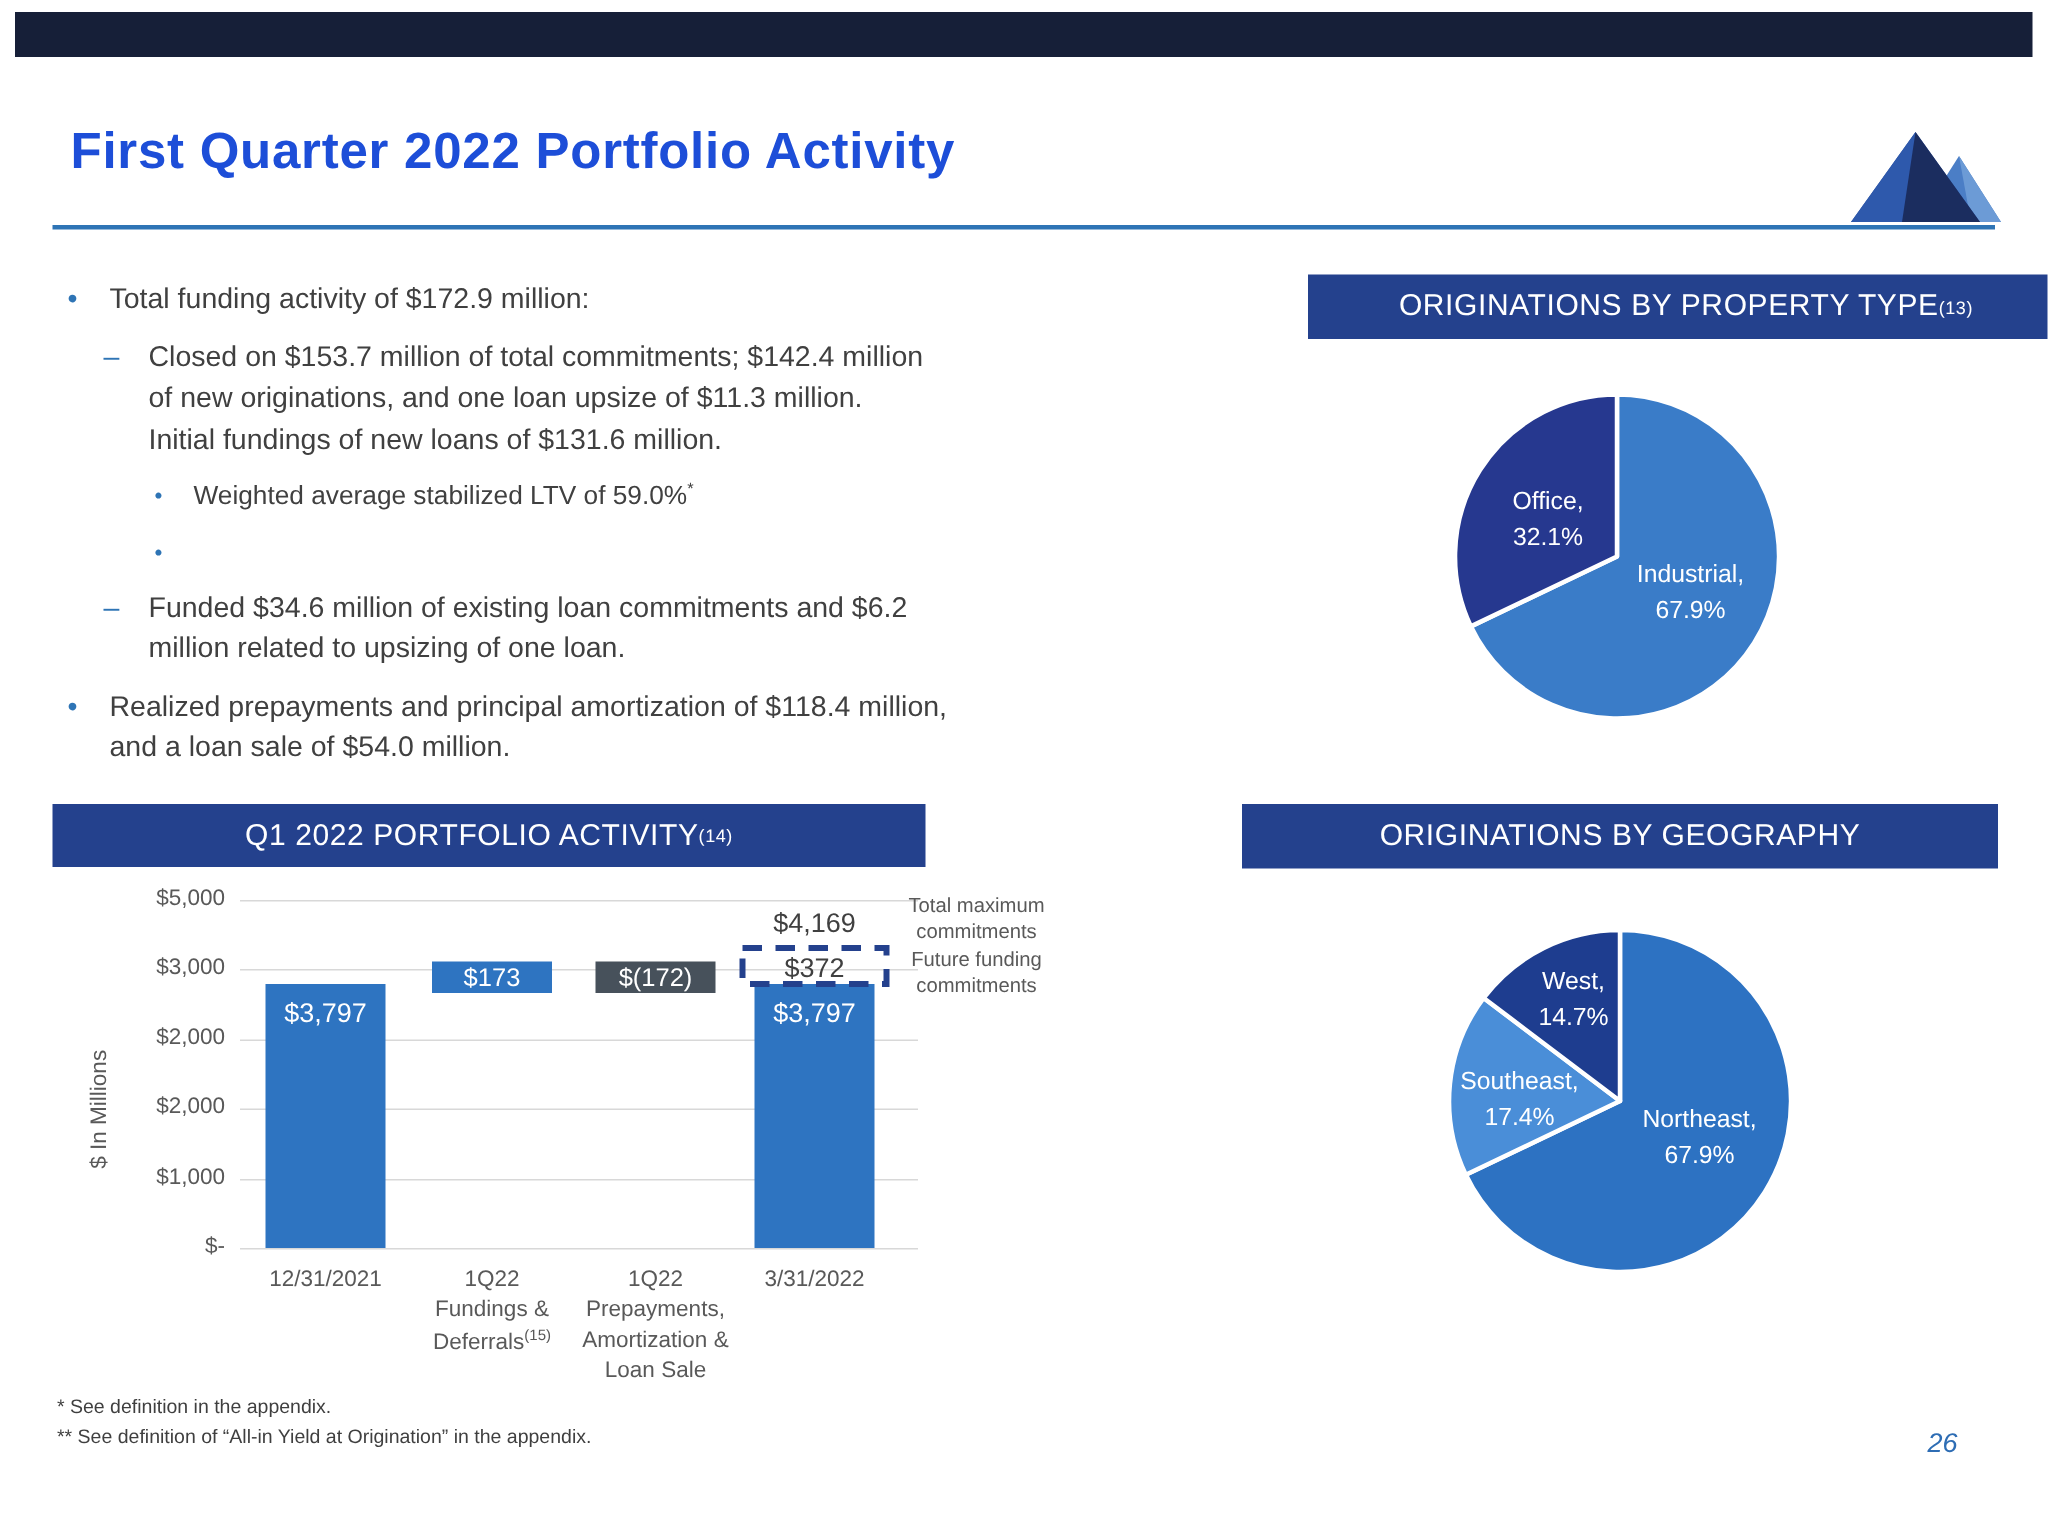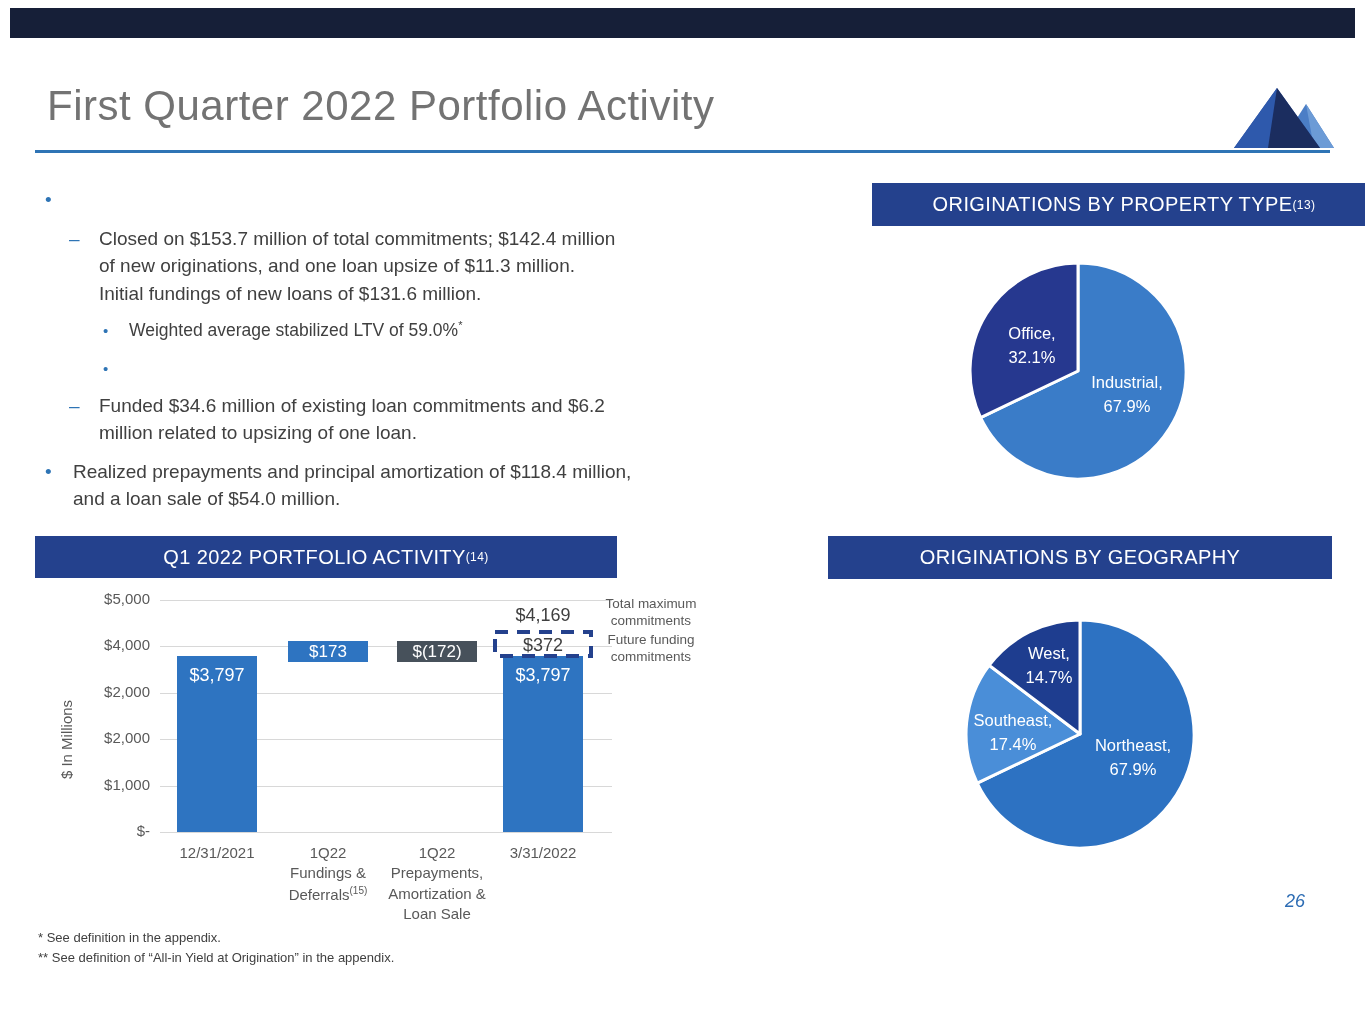"First Quarter 2022 Portfolio Activity" .slide-title { color: #737373 -> #1d4ed8; font-size: 42px -> 34px; font-weight: none -> bold }
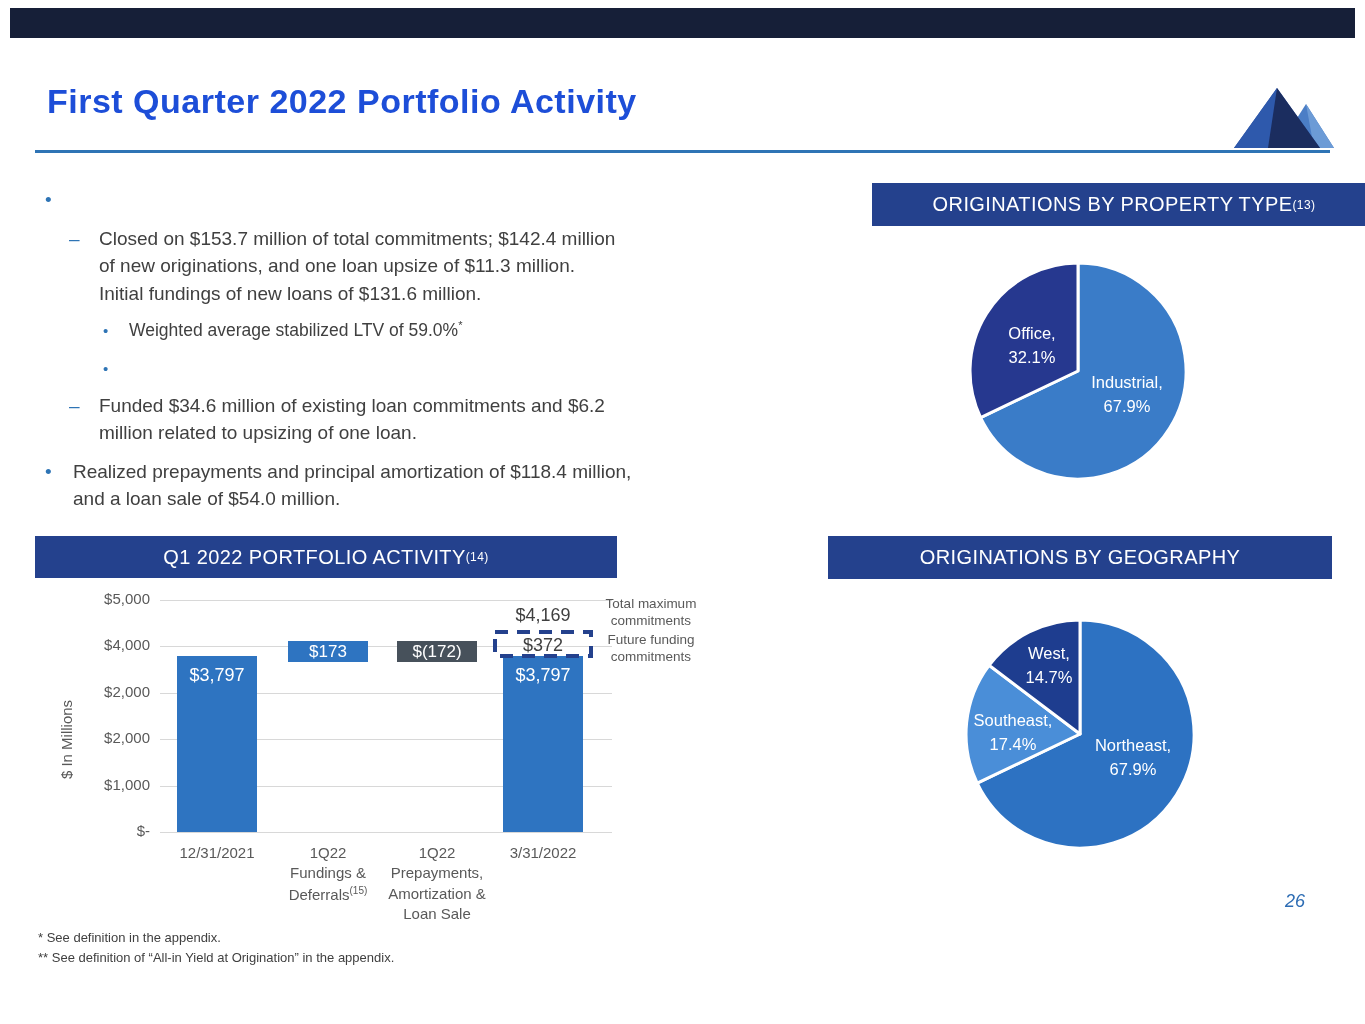"Total funding activity of $172.9" div.b-text { html: none -> <div>Total funding activity of $172.9 million:</div> }
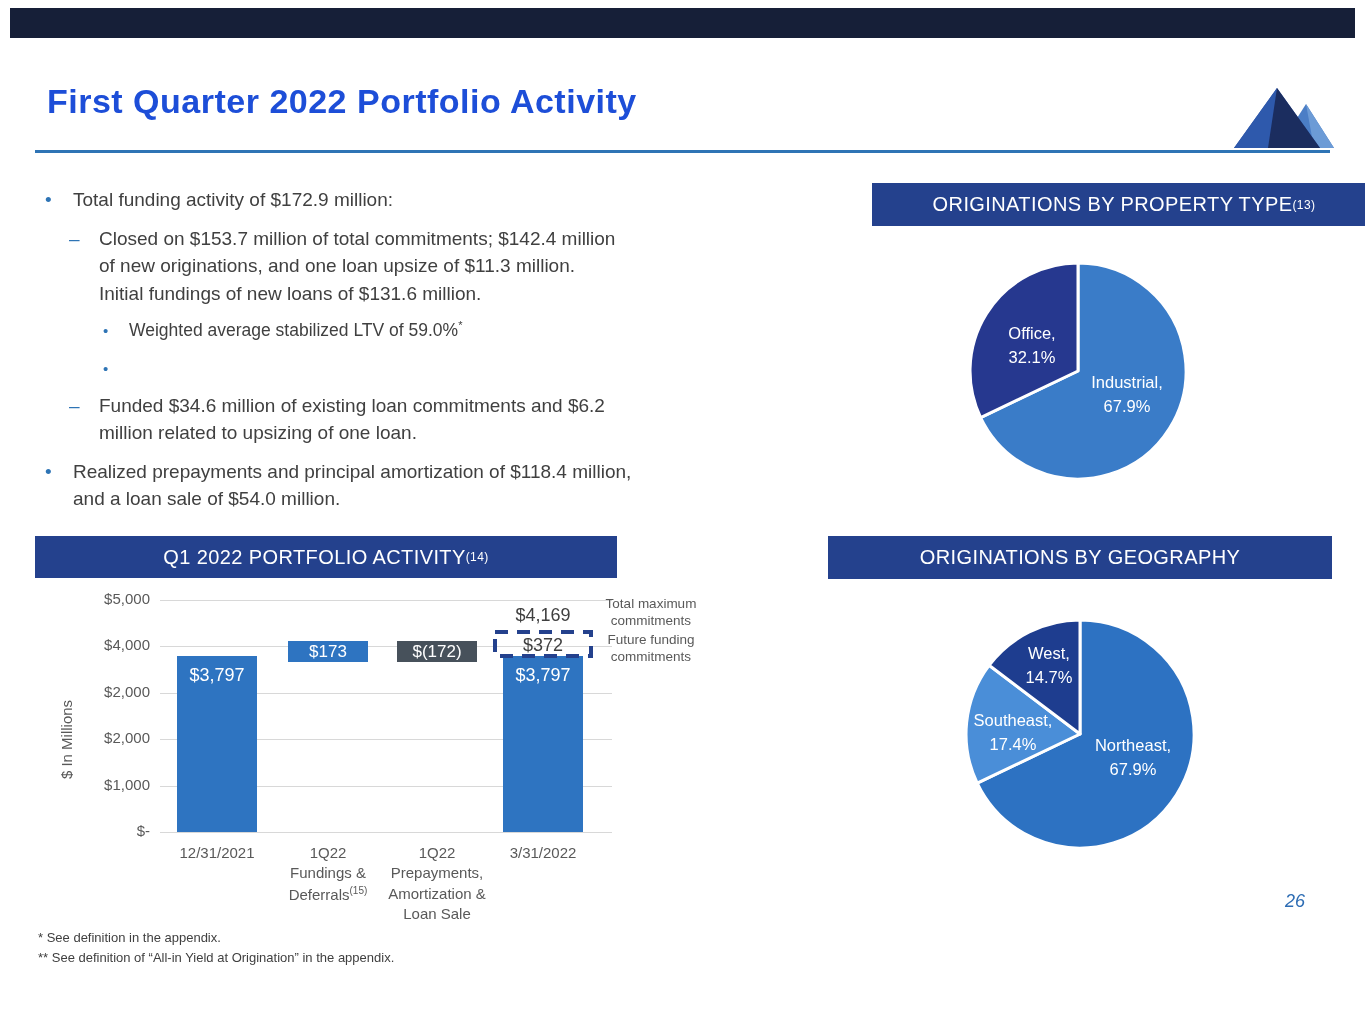"$4,000" div.ytick { text: $4,000 -> $3,000 }
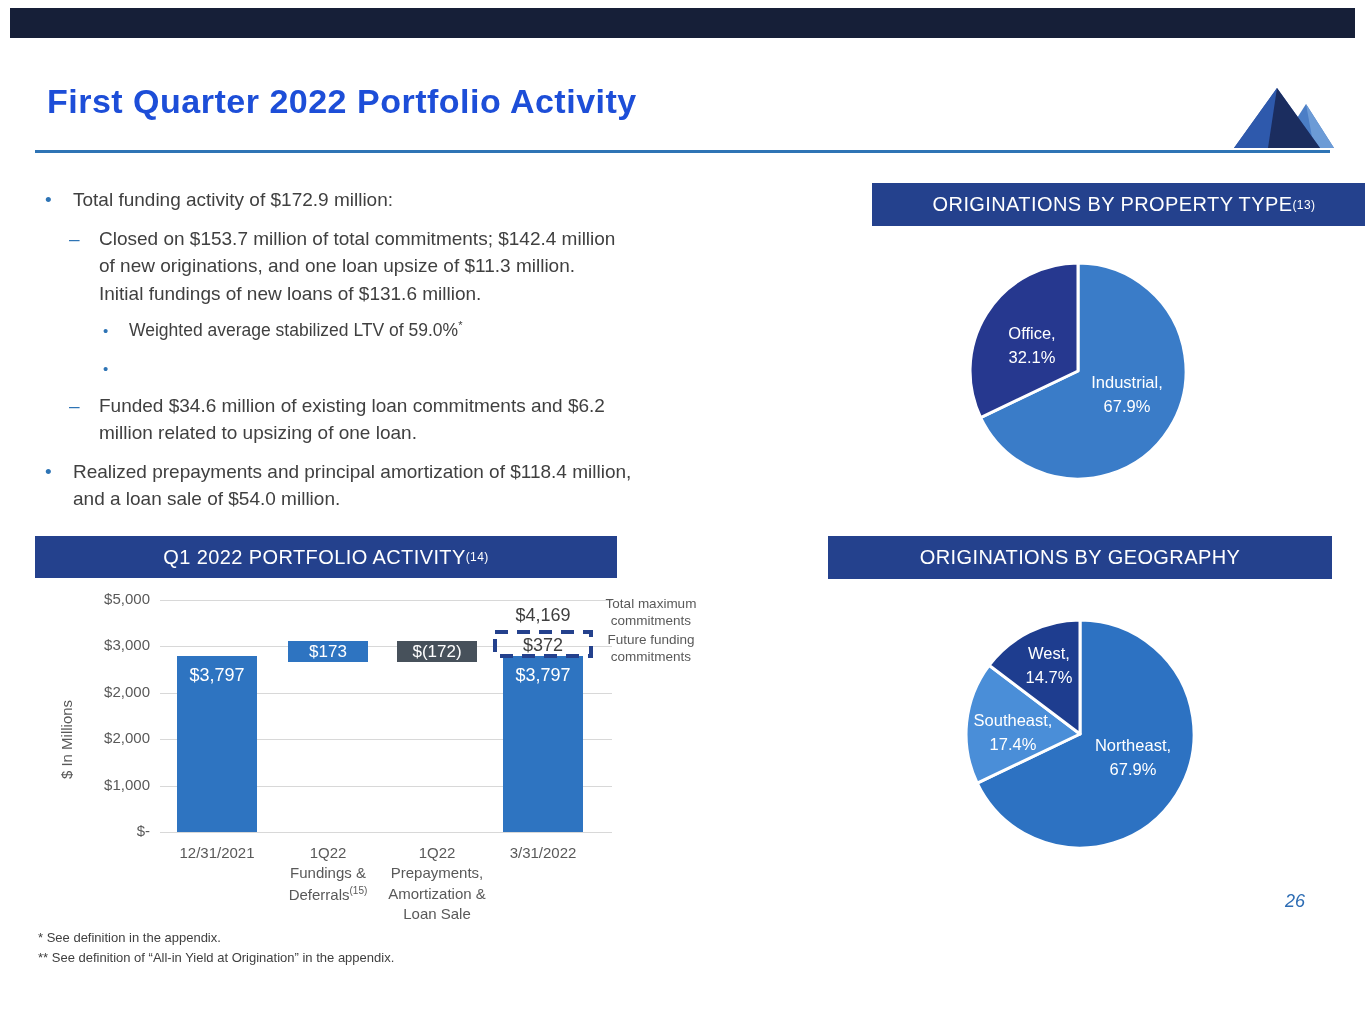"26" .page-num { top: 891px -> 952px }
